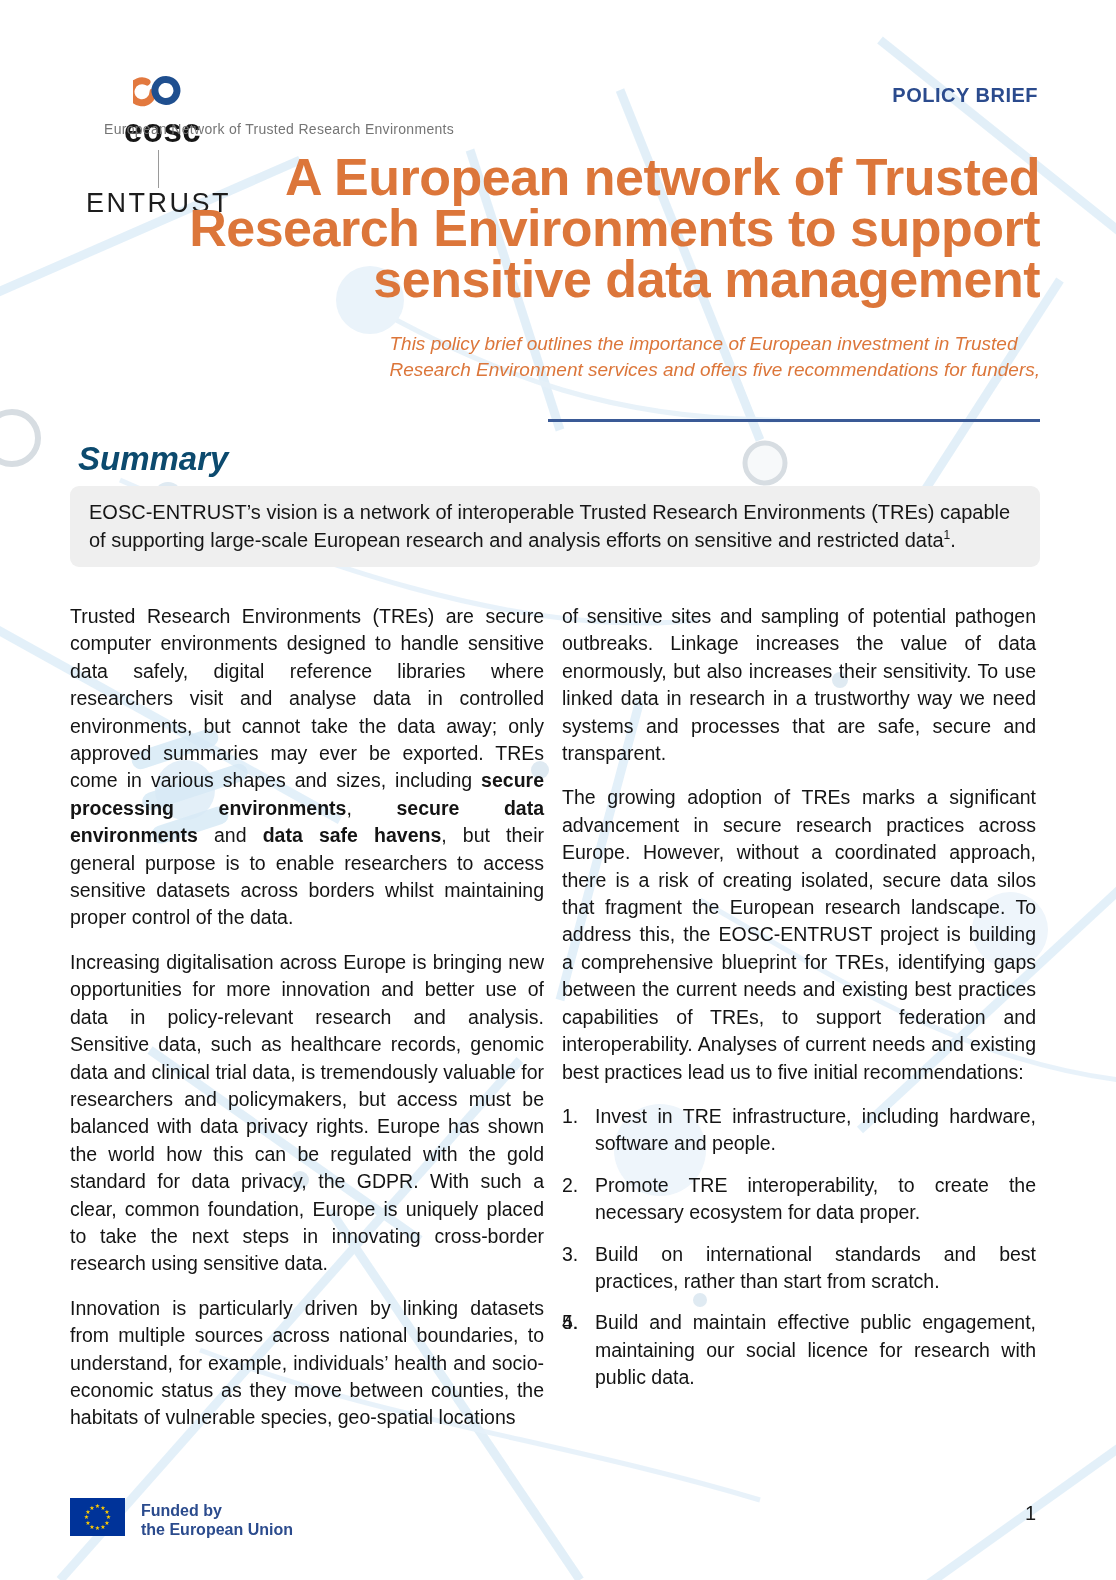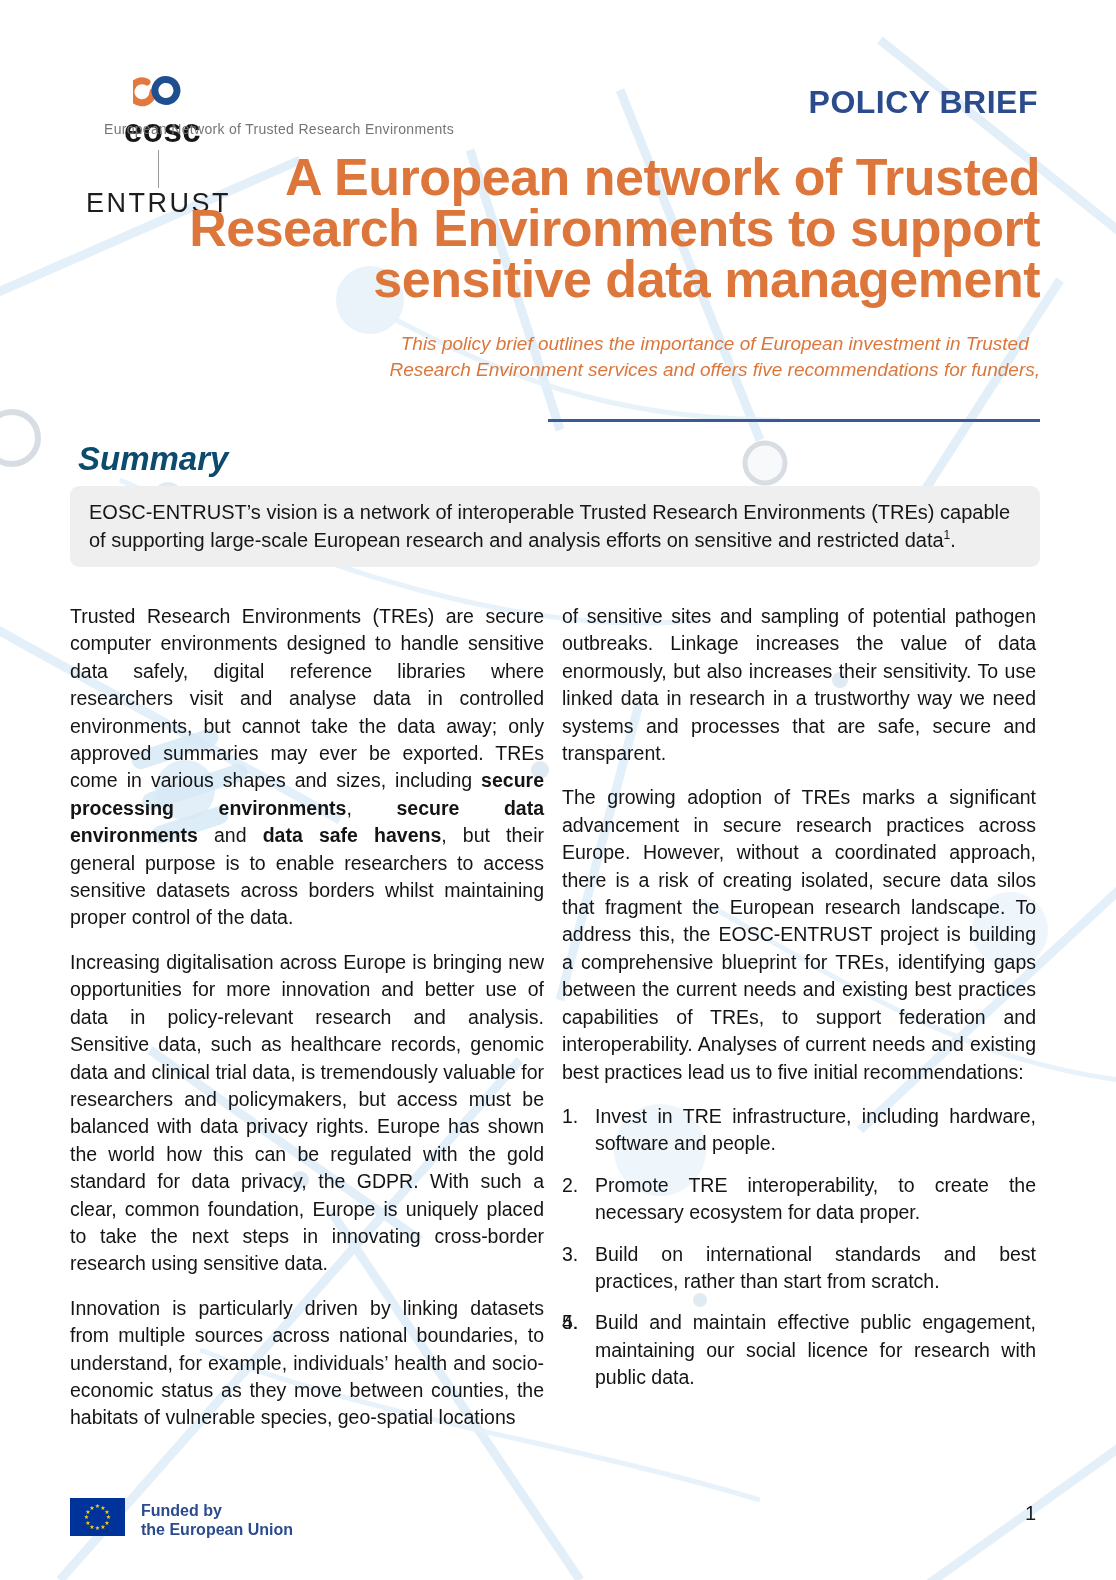"POLICY BRIEF" .kicker { font-size: 32px -> 20px }
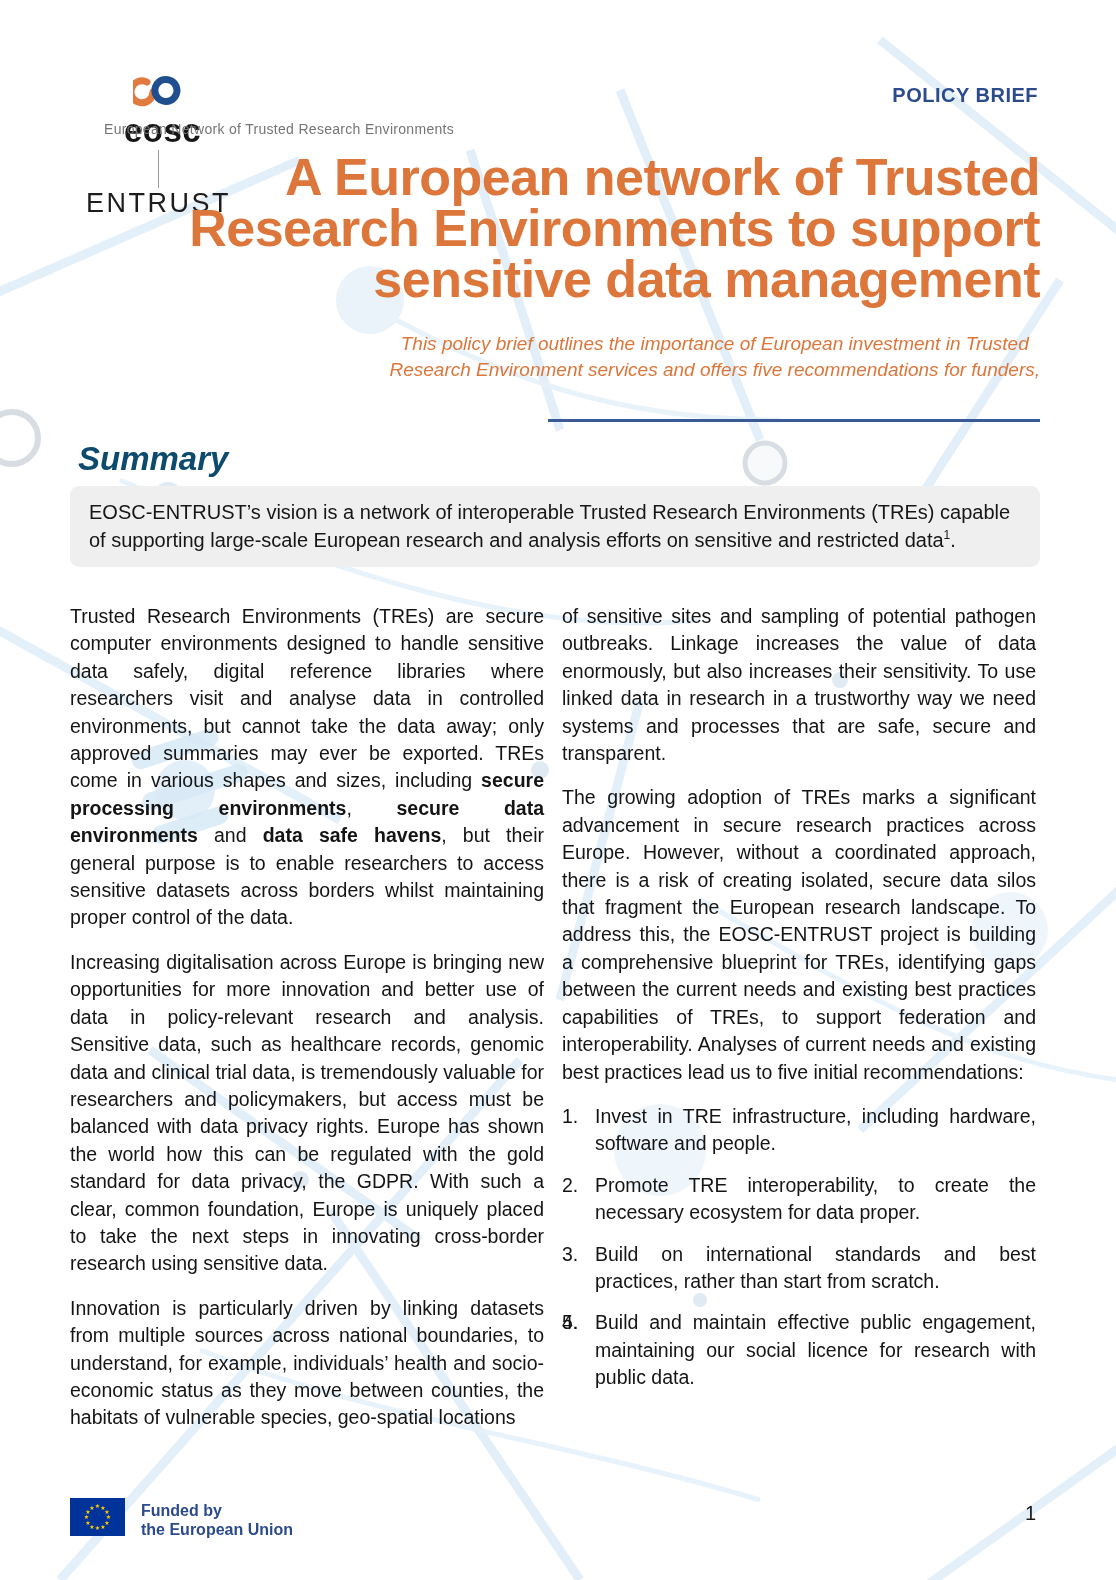"This policy brief outlines the" .subtitle { text-align: center -> left }
